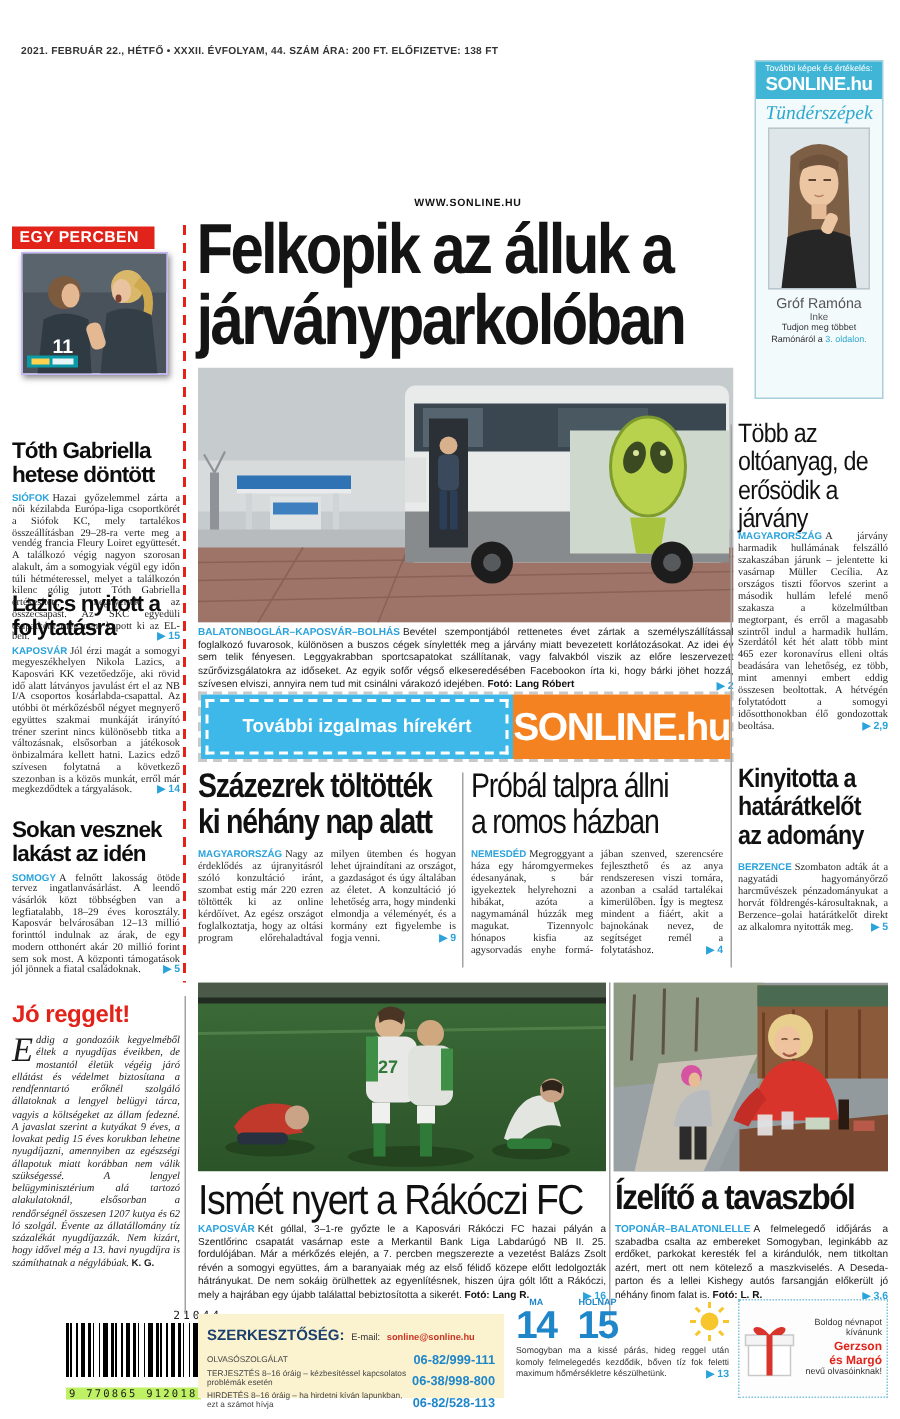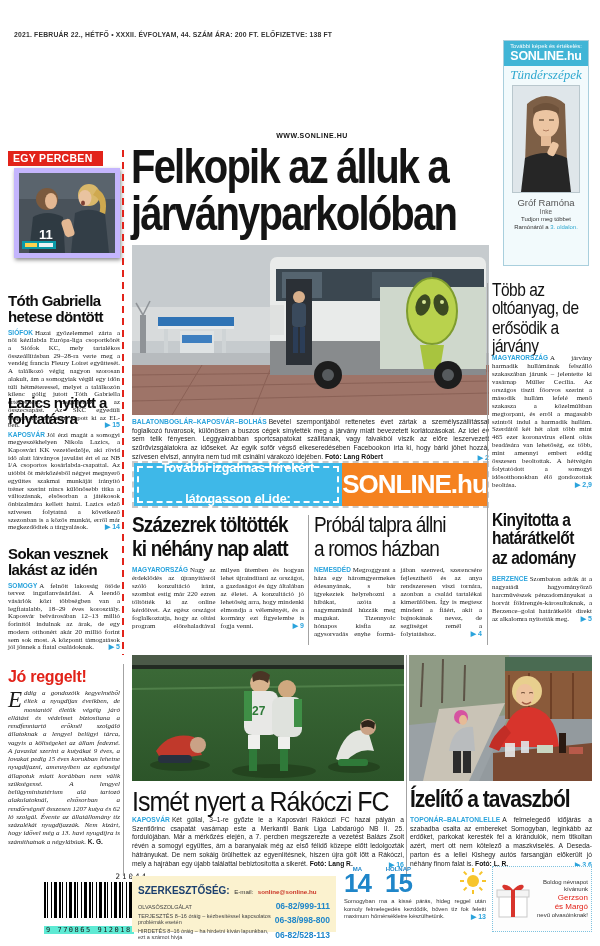"11" .photo-frame { border: 5px solid #c4b5fd -> 1px solid #c4b5fd }
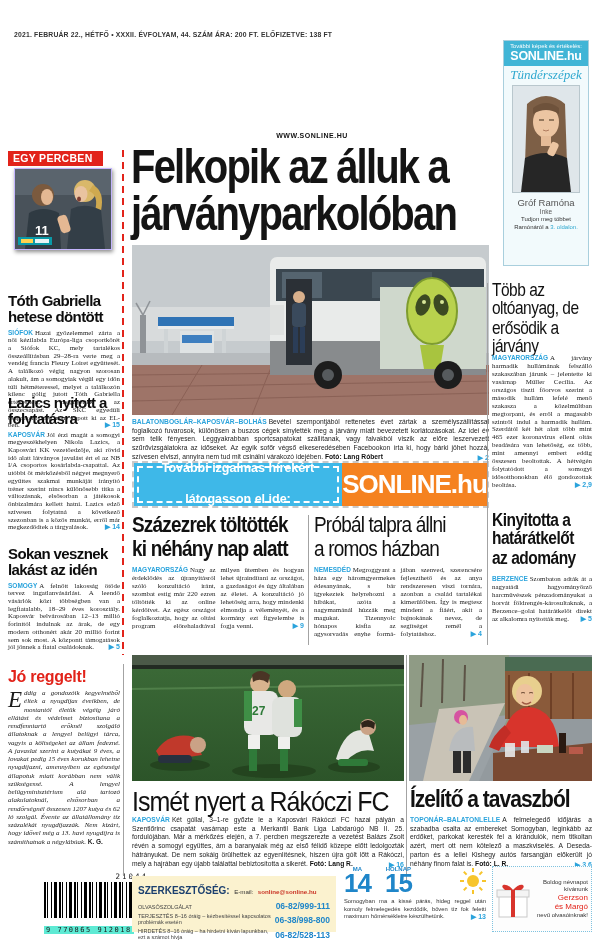"látogasson el ide:" div { html: <div>látogasson el ide:</div> -> none }
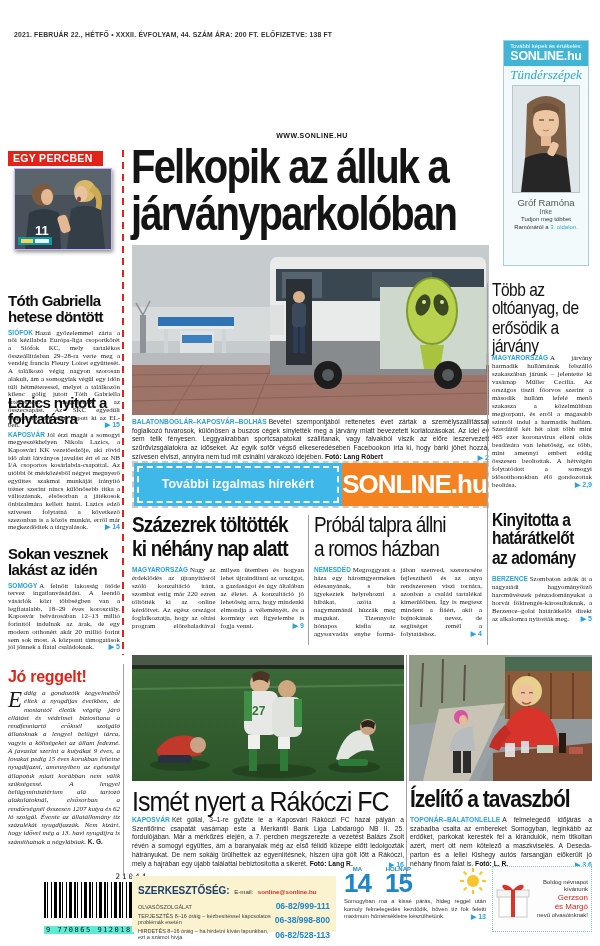"Gerzson" .nd-name { font-weight: normal -> bold }
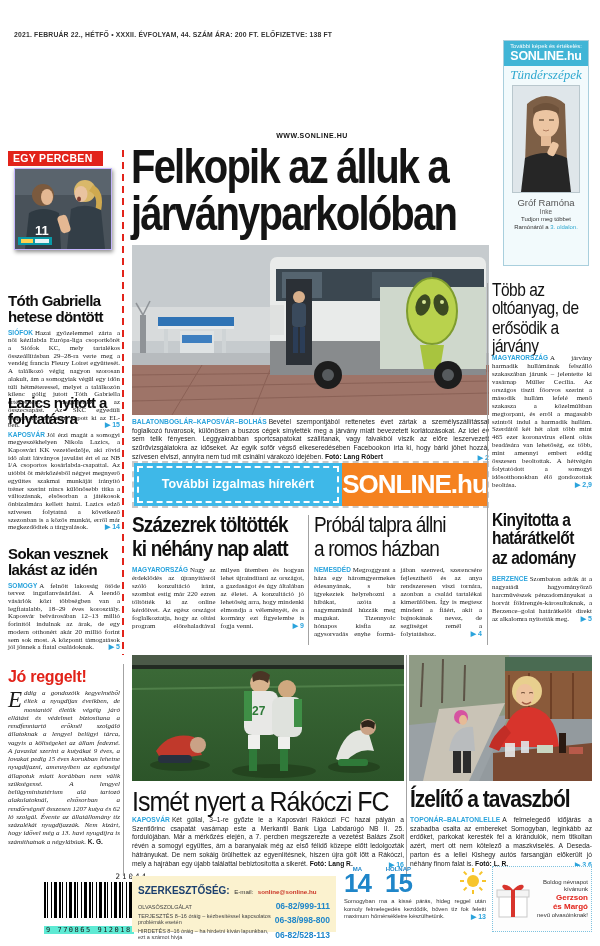"9 770865 912018" .bc-num { background: #5eead4 -> #bef264 }
